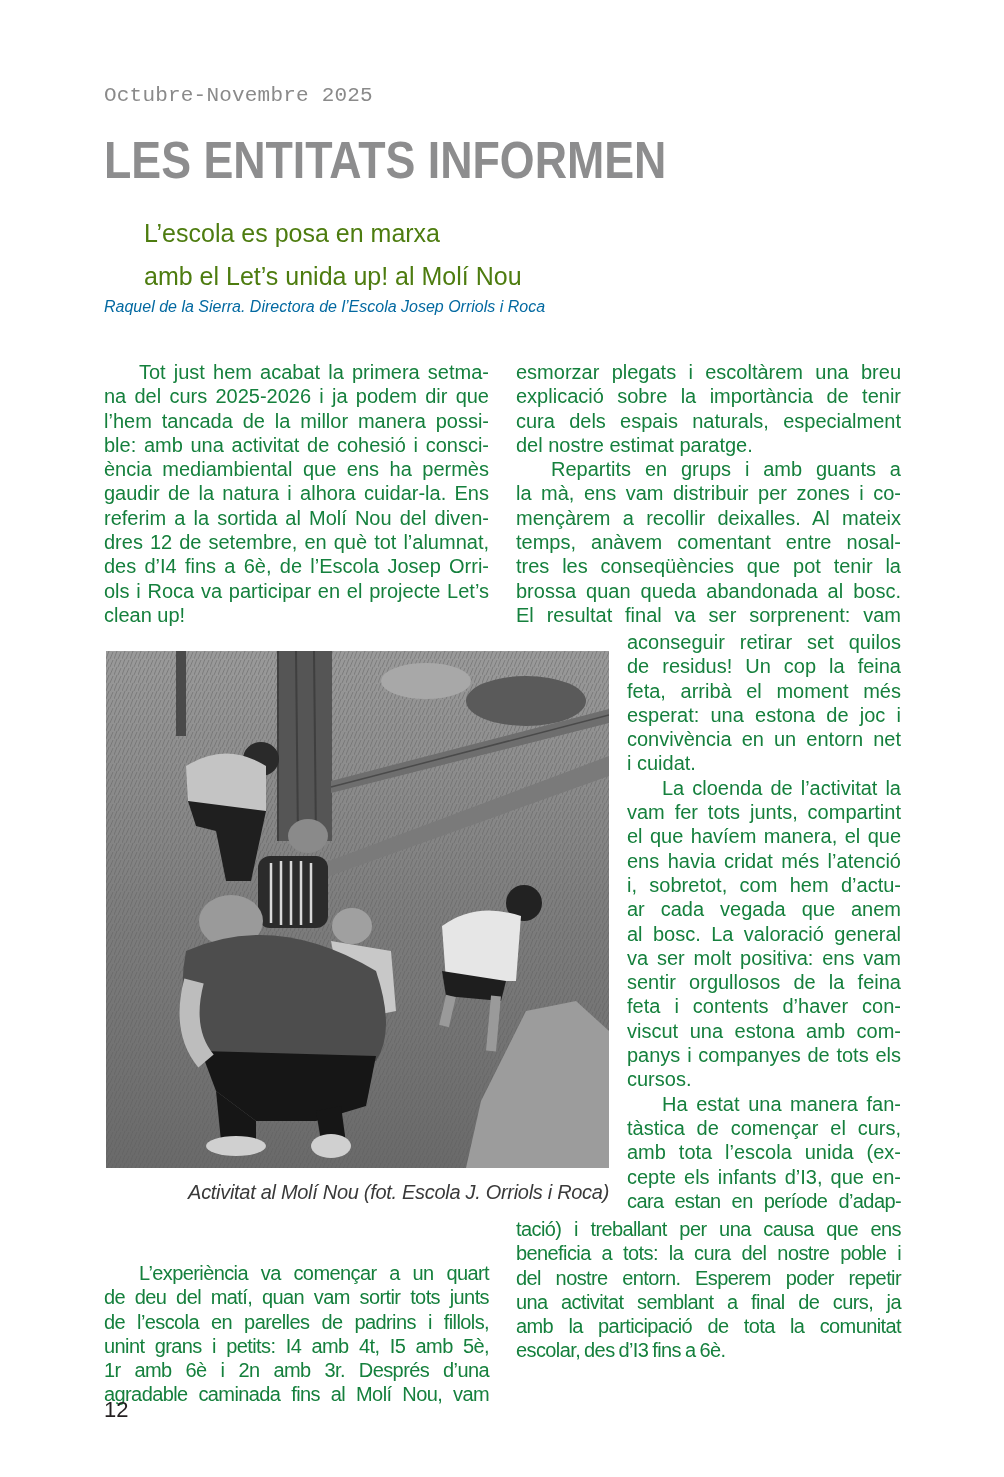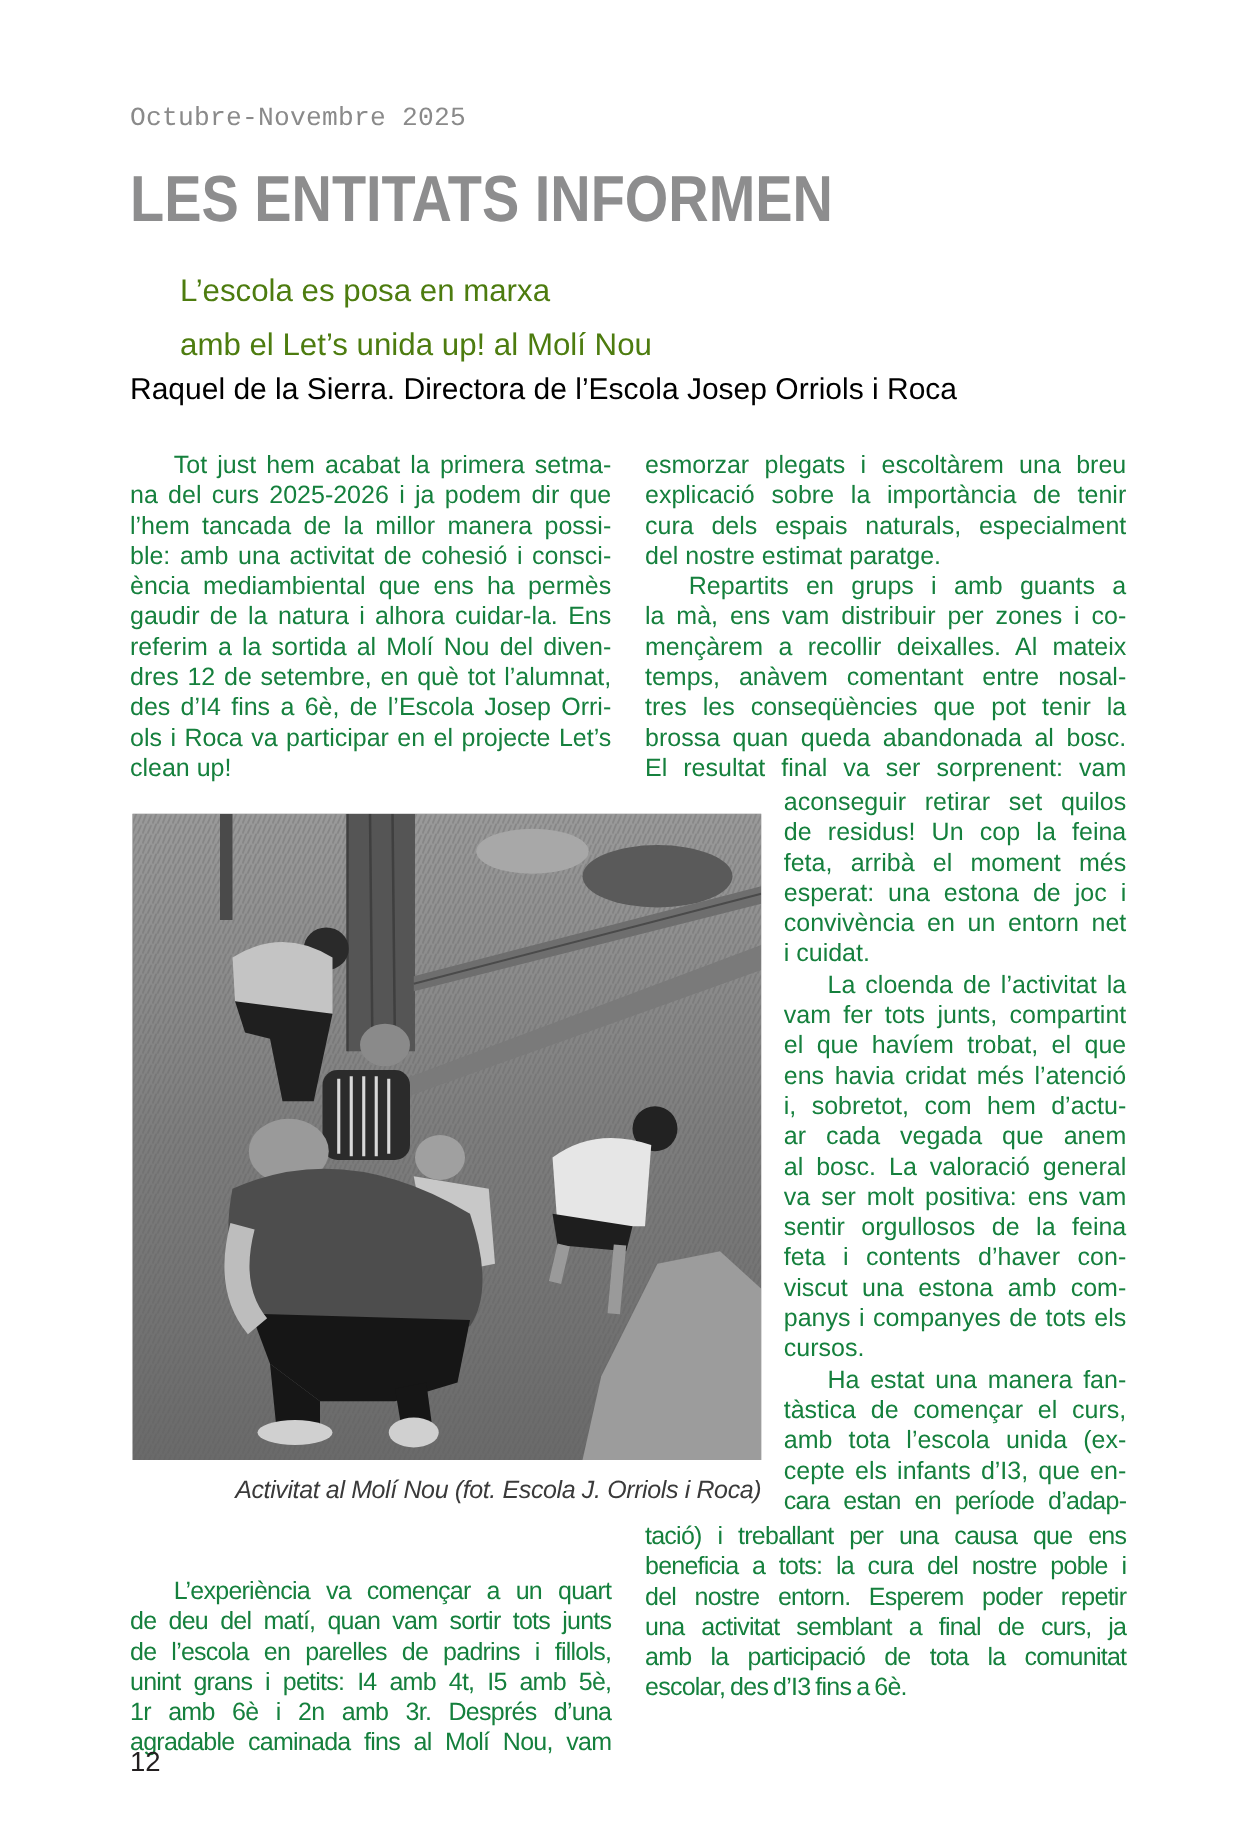"Raquel de la Sierra. Directora" .byline { color: #000000 -> #0369a1; font-size: 24px -> 16px; font-style: none -> italic }
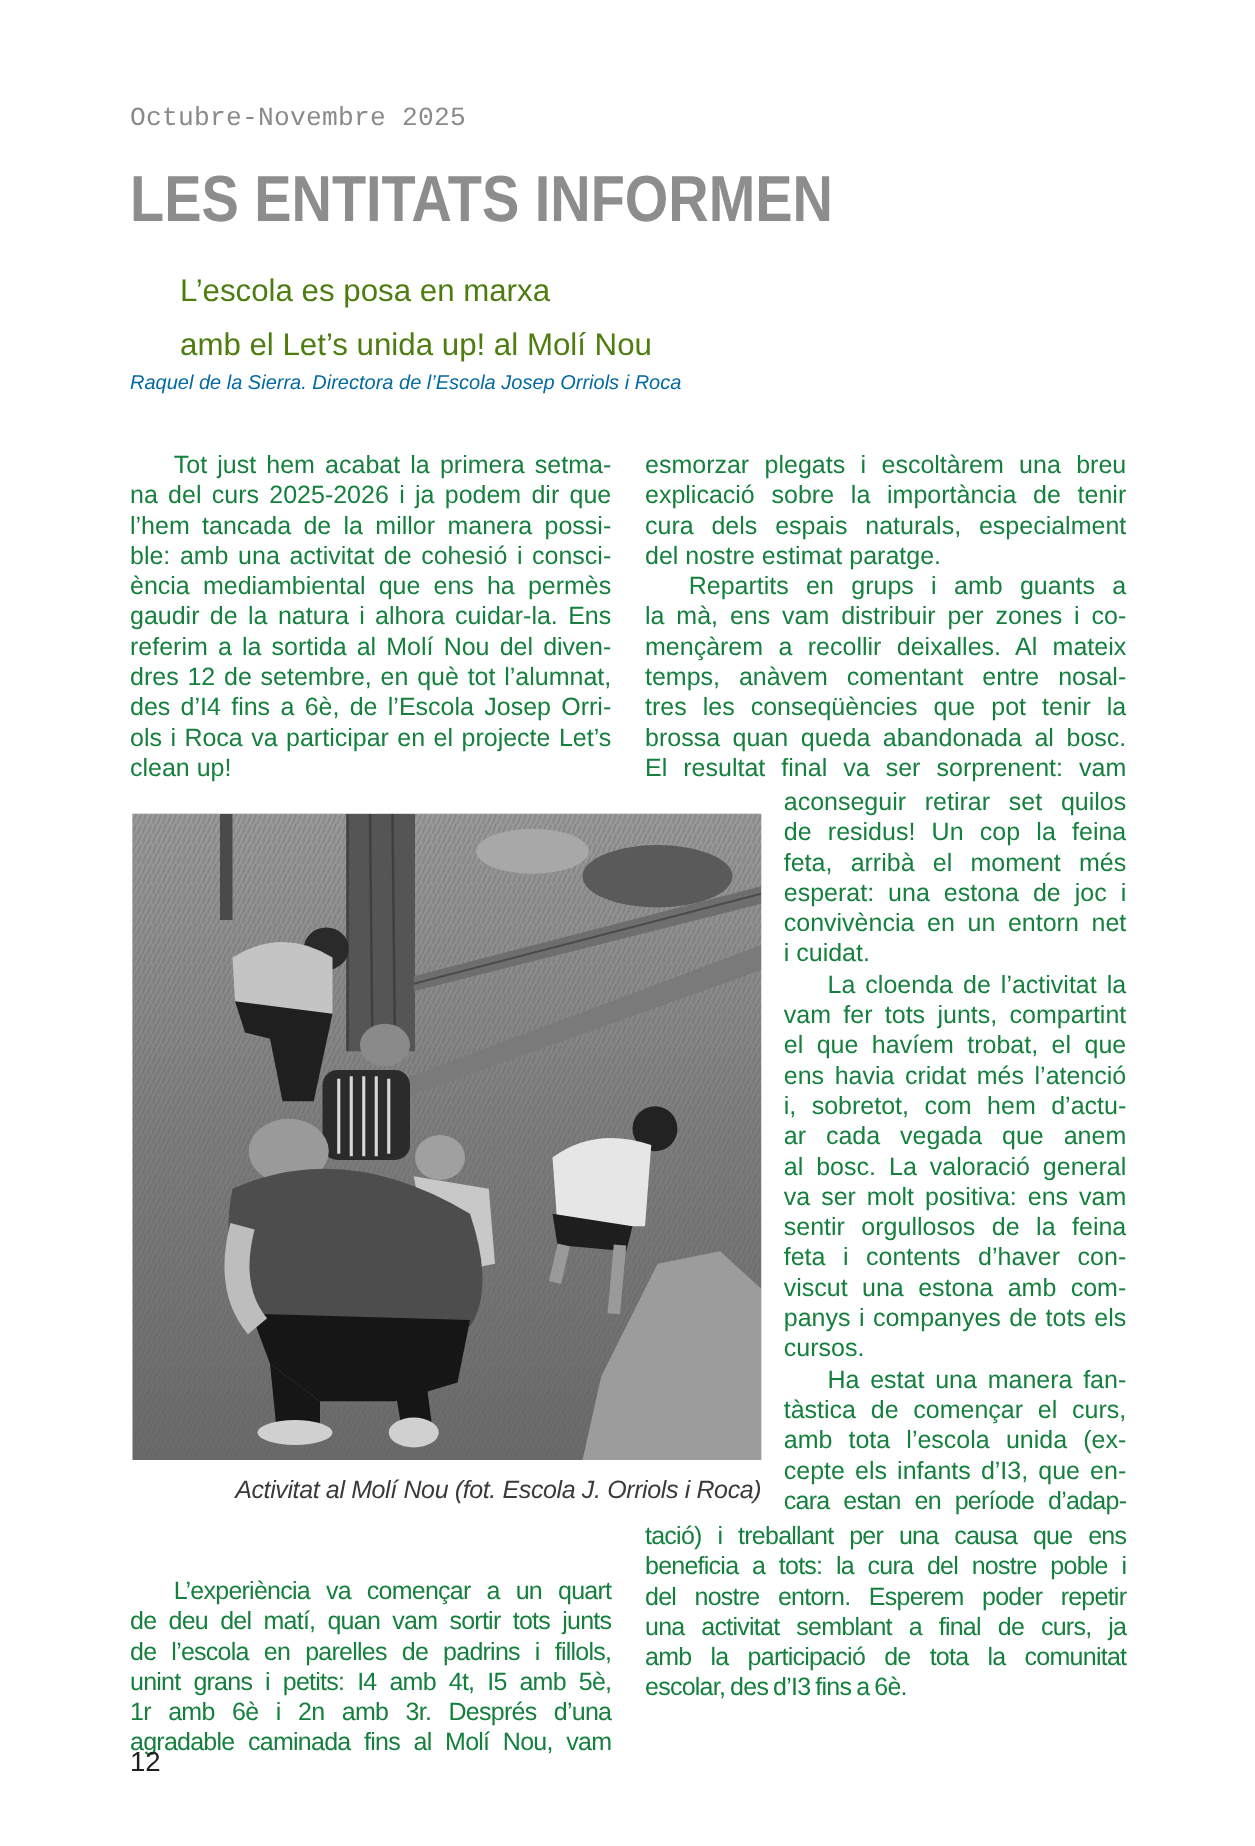"el que havíem trobat, el" span.ln { text: trobat -> manera }
